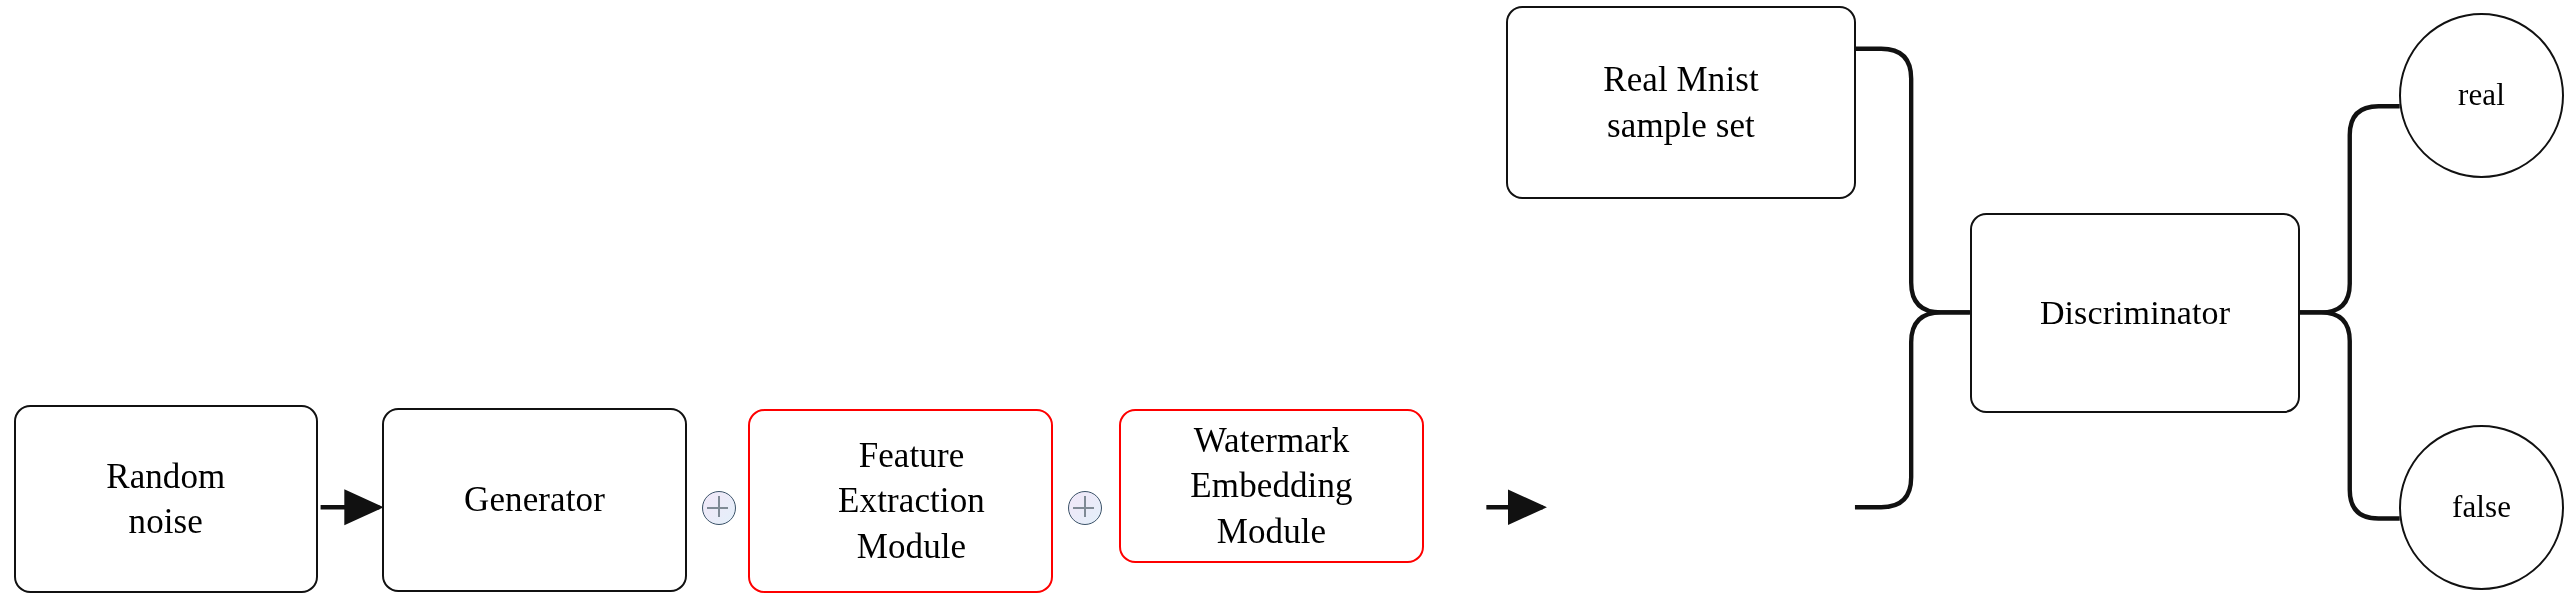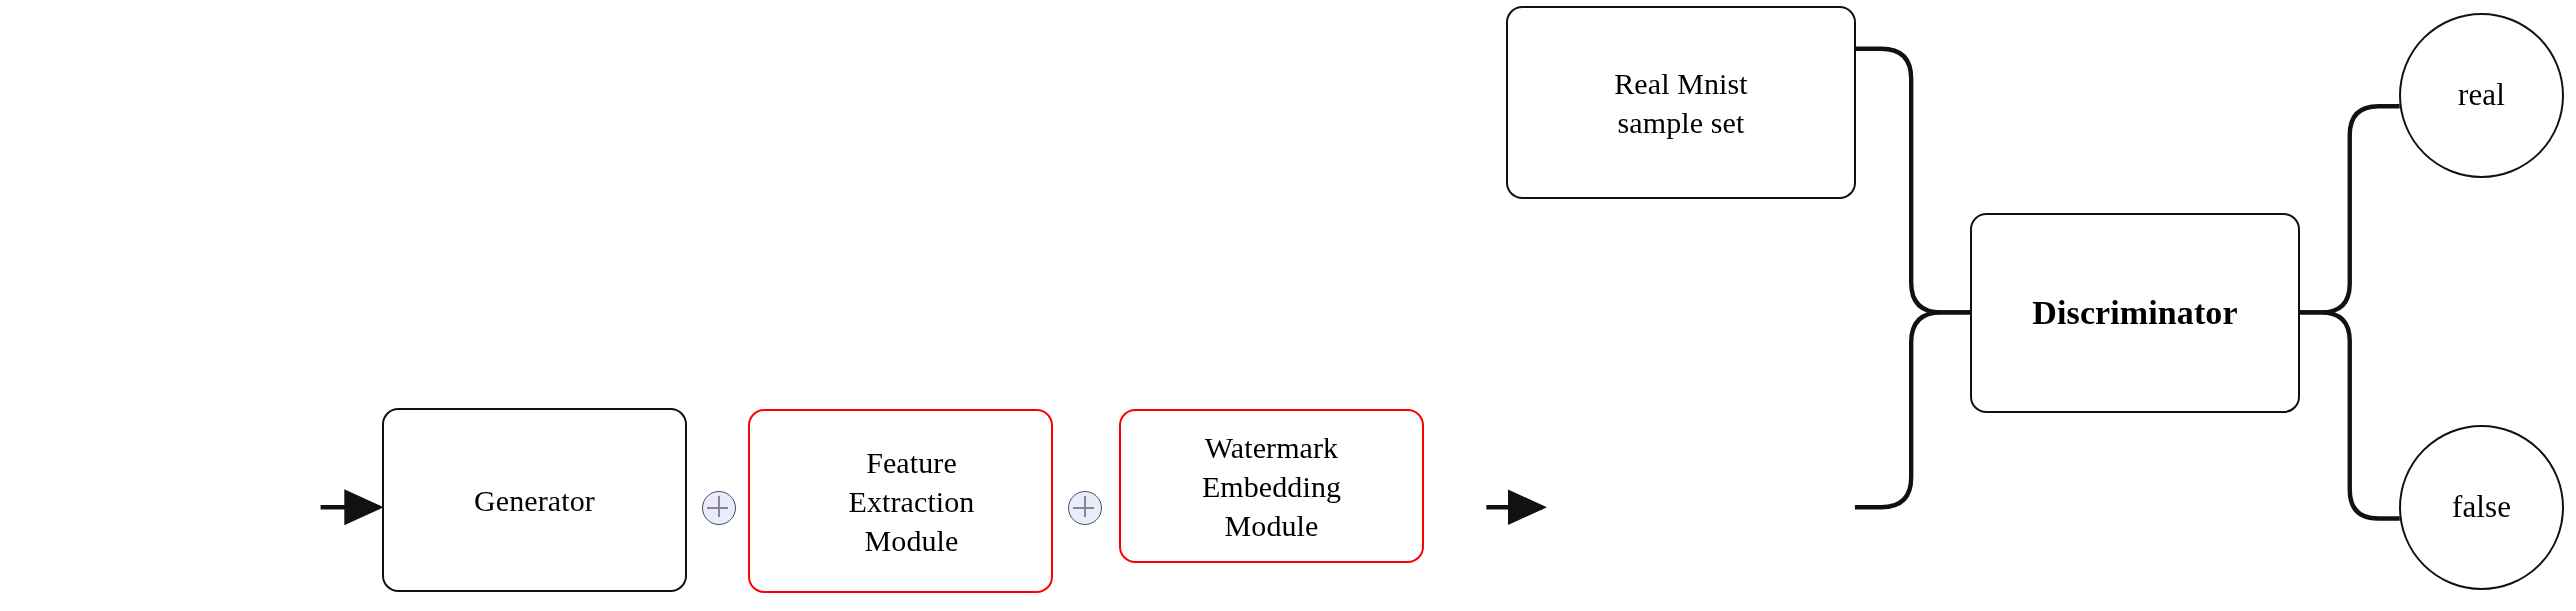"Real Mnist" .label { font-size: 30px -> 35px }
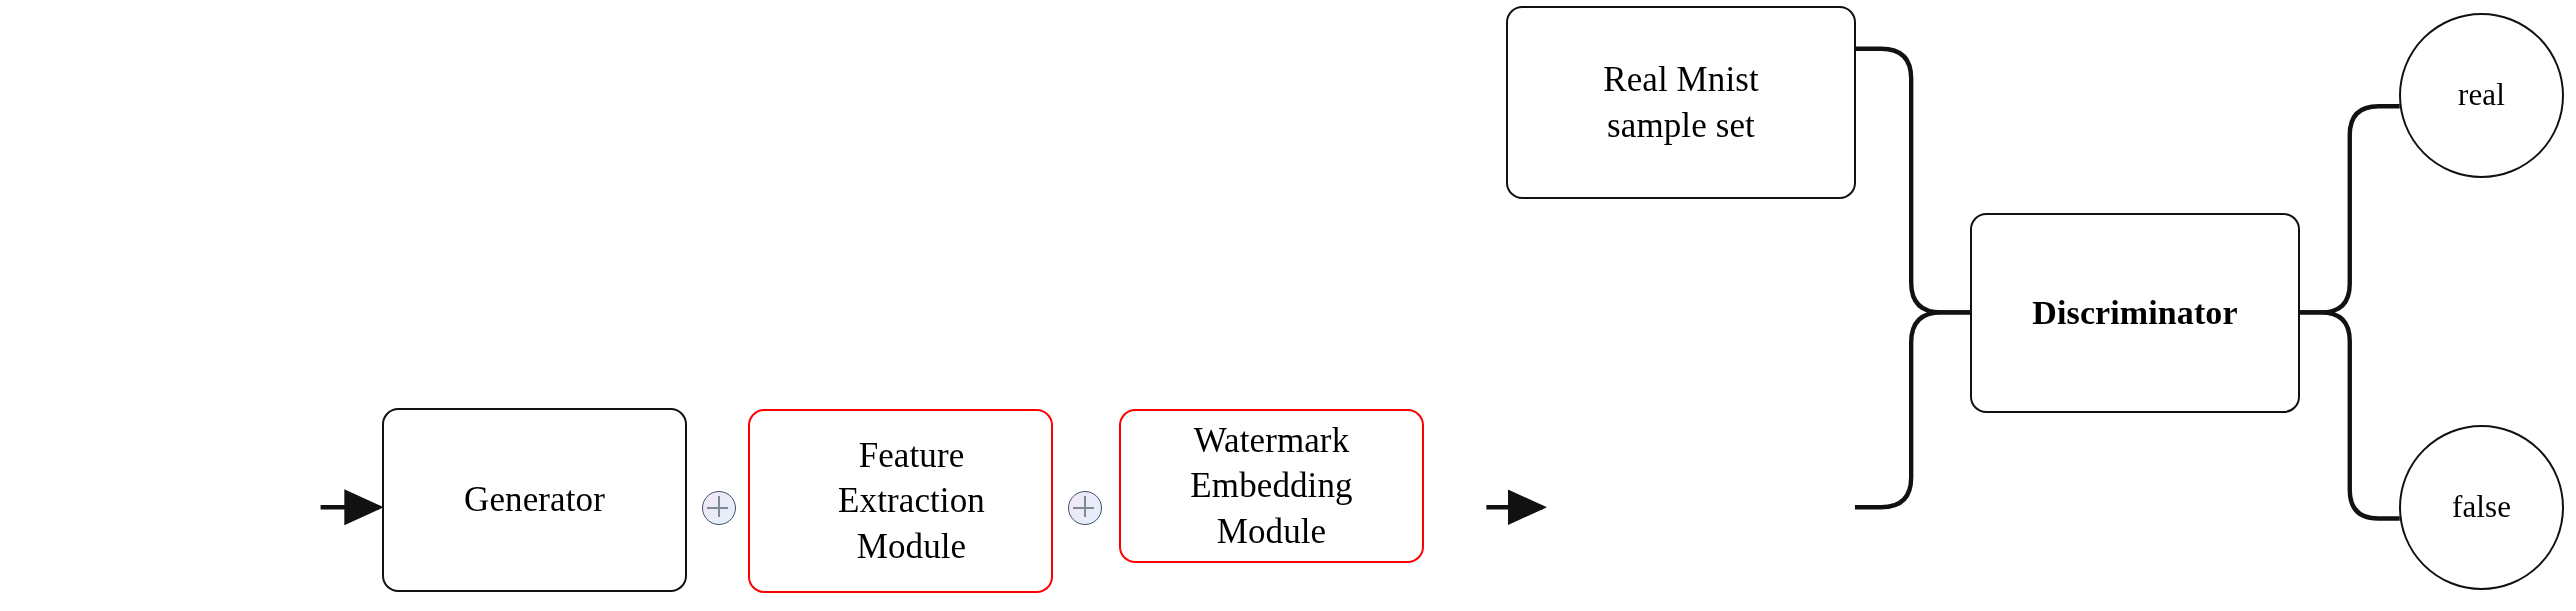"Discriminator" .label.big { font-weight: bold -> none }
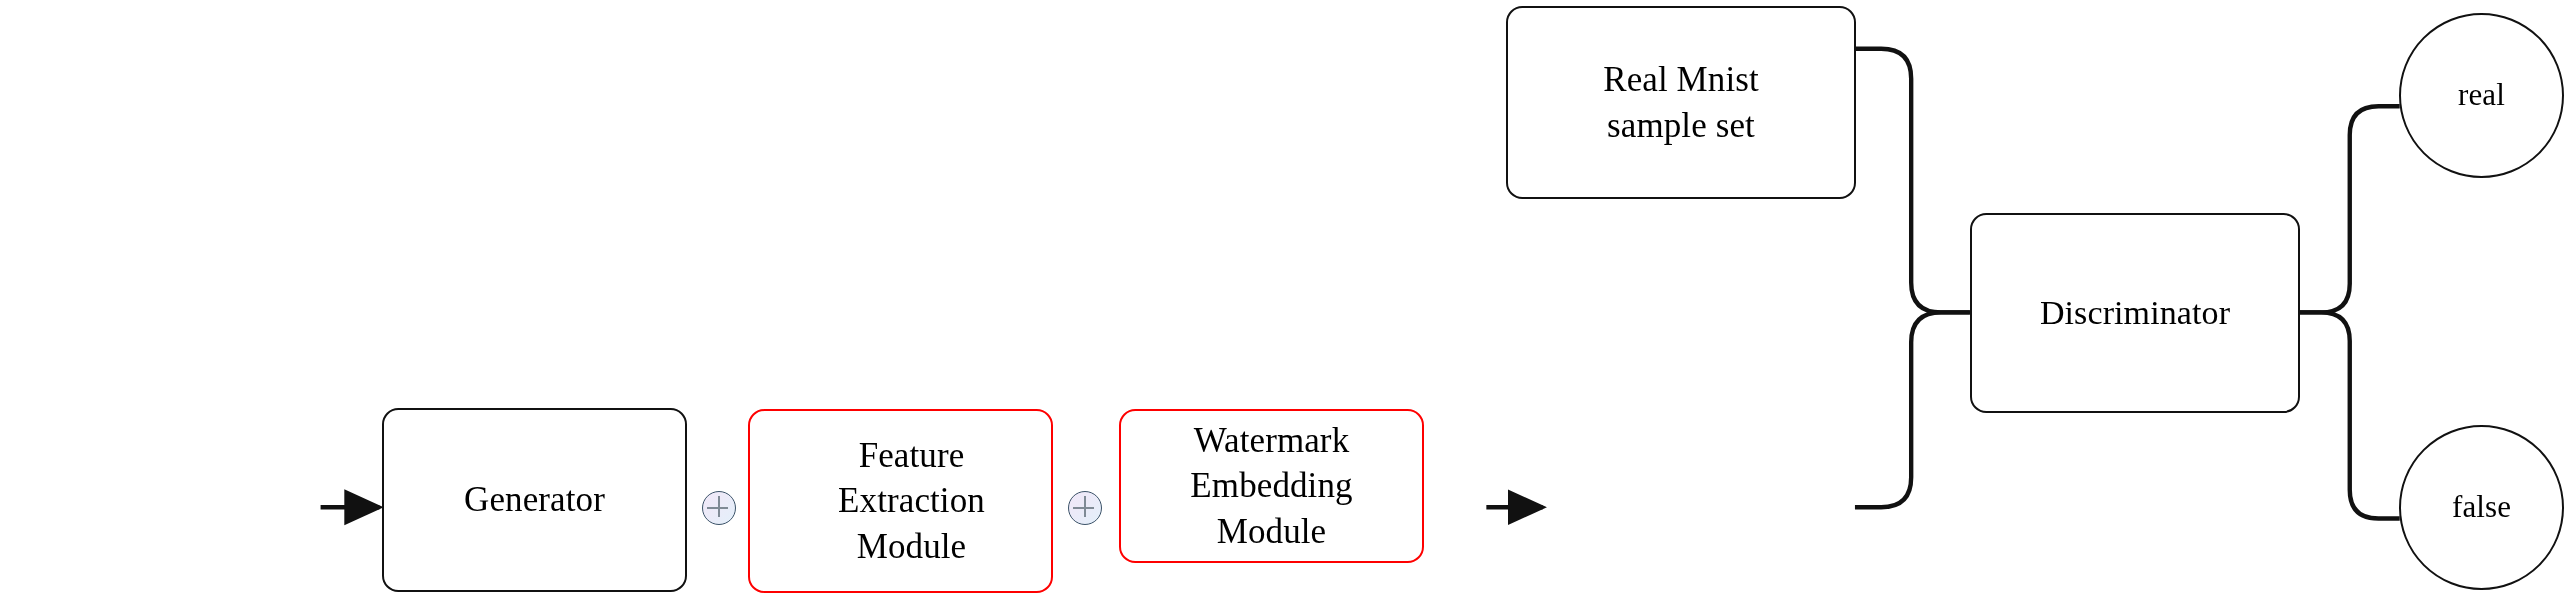"Random" div.node { html: none -> <div> <span>Random noise</span> </div> }
